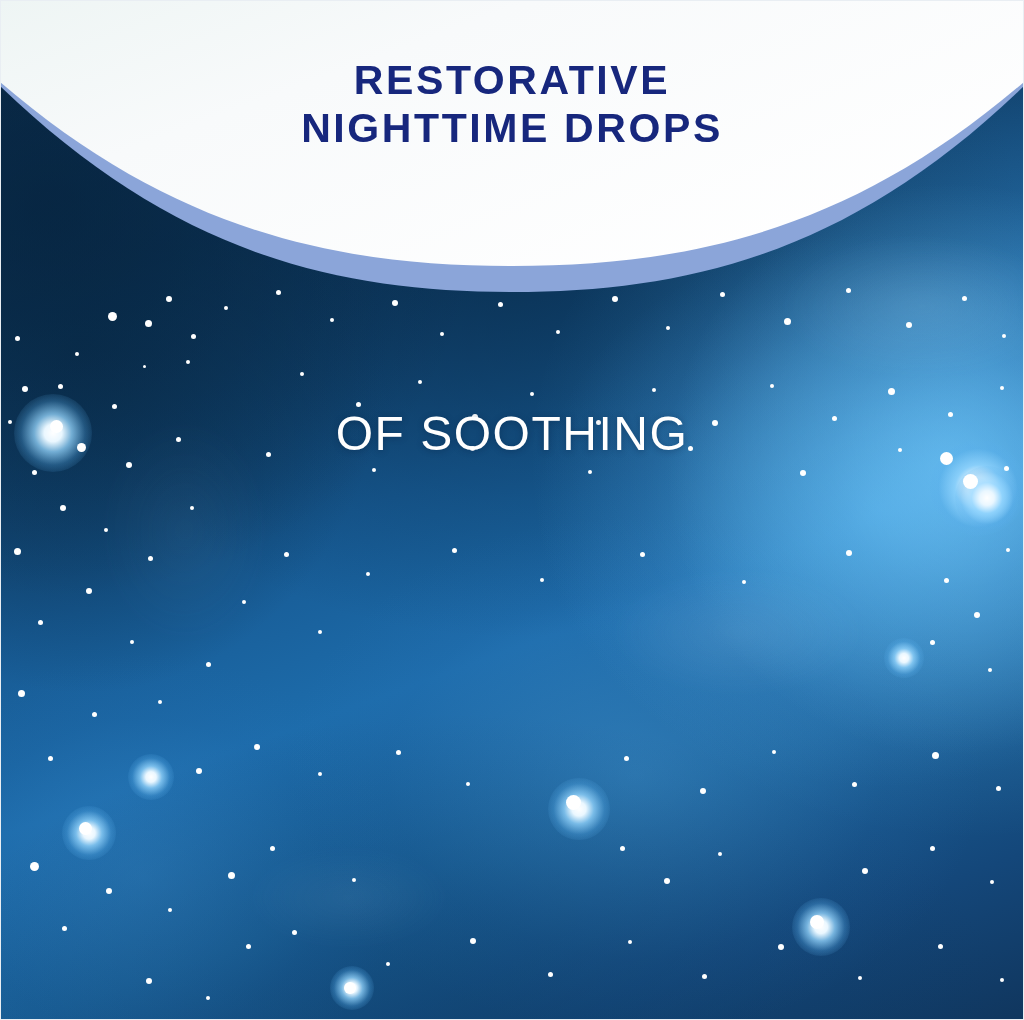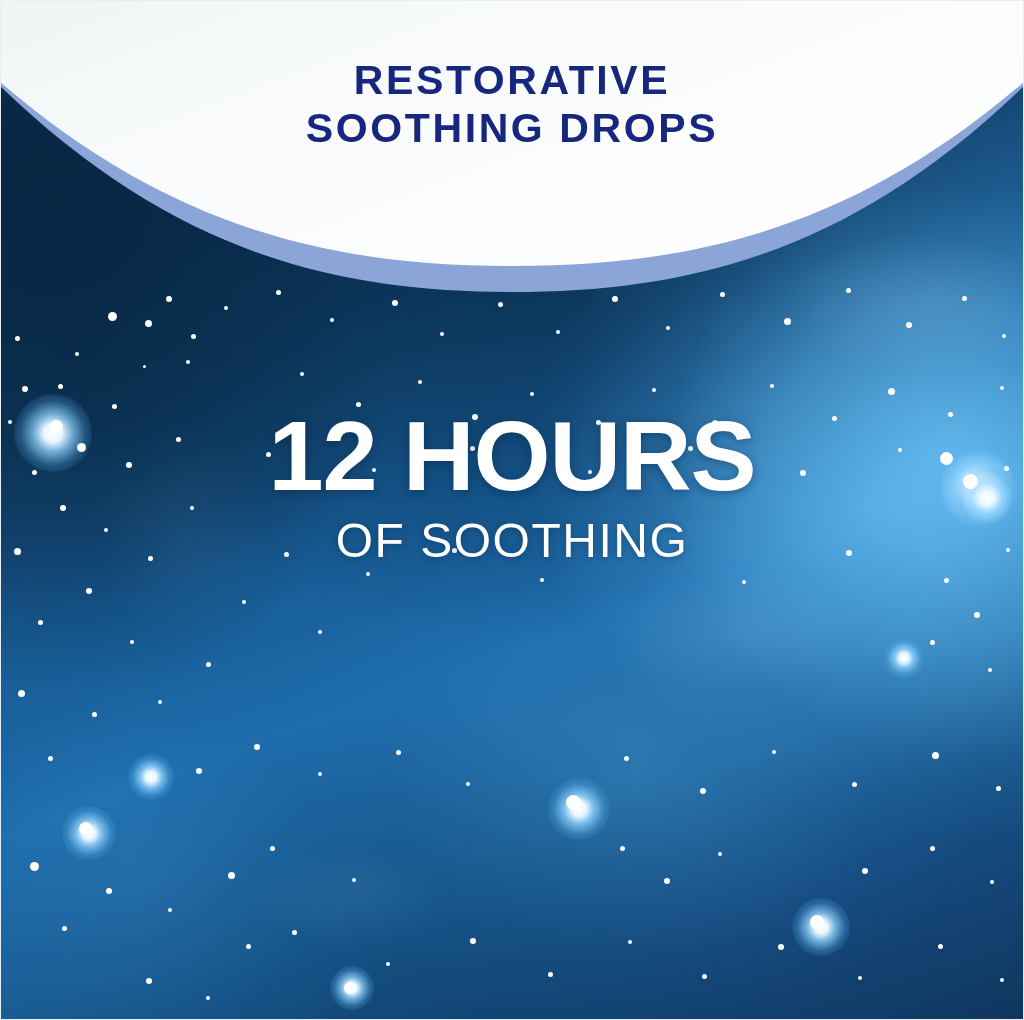"SOOTHING DROPS" span.ln { text: SOOTHING -> NIGHTTIME }
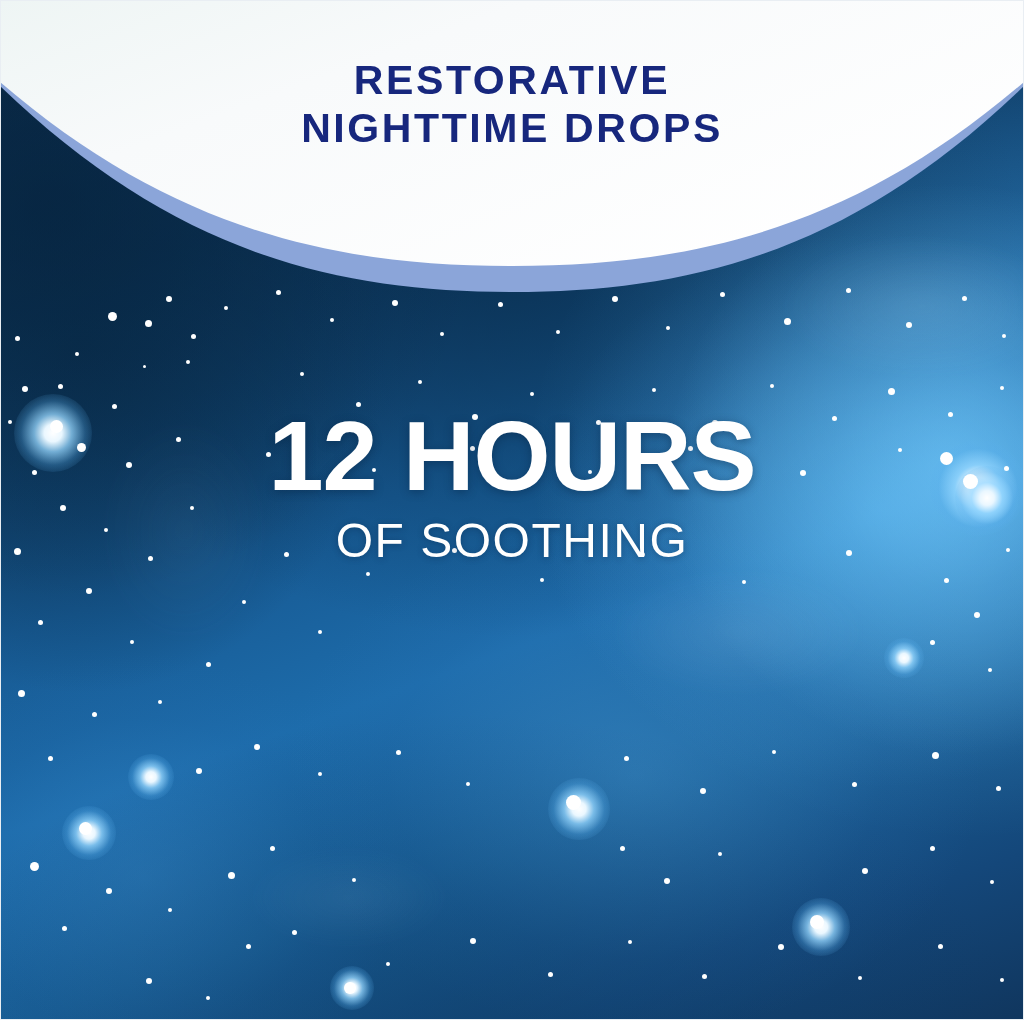"12 HOURS" span.hours { html: <span>12 HOURS</span> -> none }
